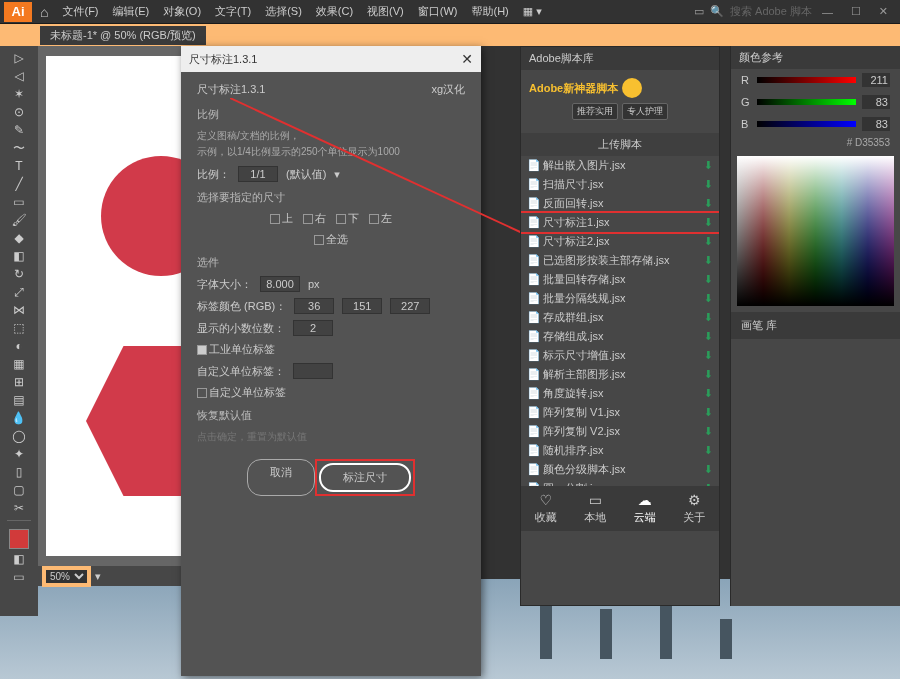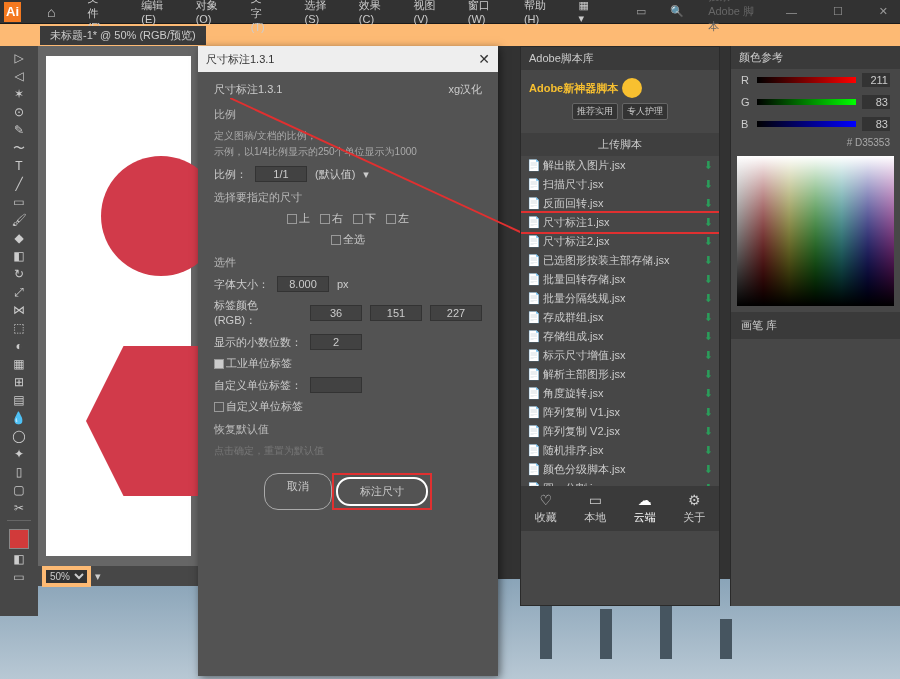"Ai" .menubar { gap: 20px -> 2px }
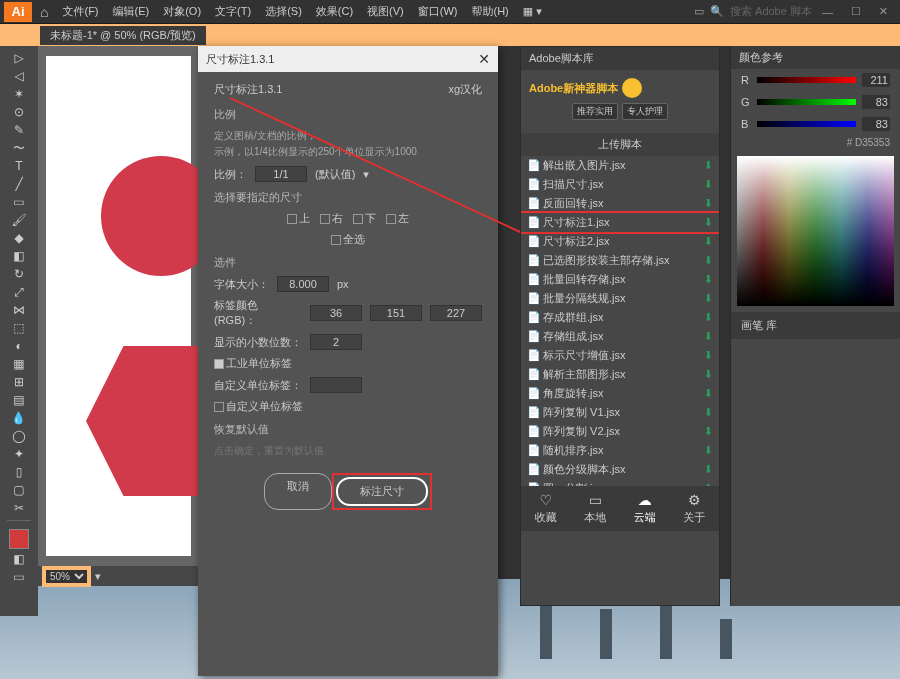"尺寸标注1.3.1" .dialog { left: 198px -> 181px }
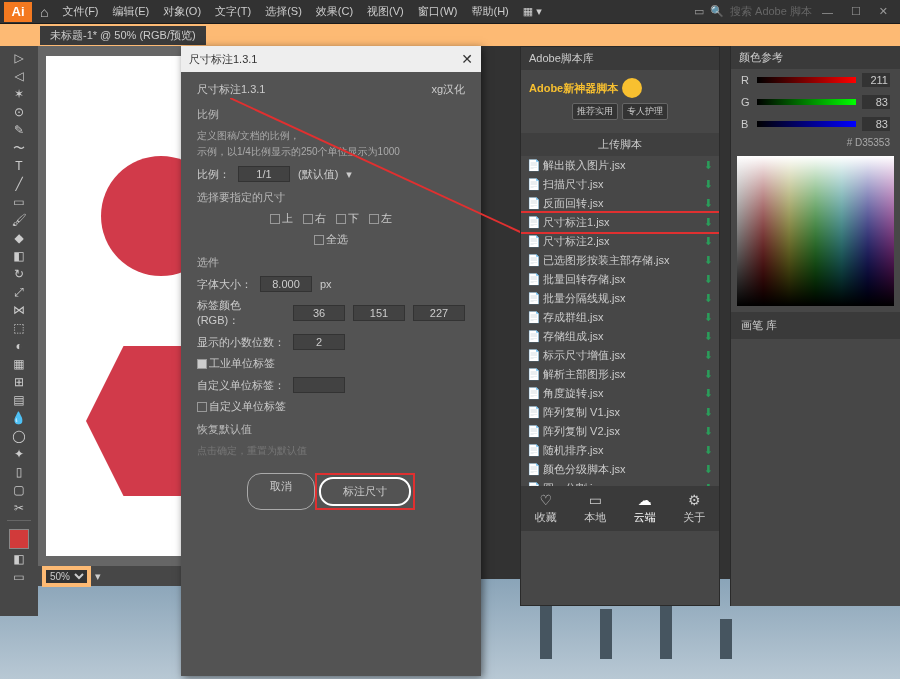"1/1" .dialog input[type=text] { width: 52px -> 40px }
